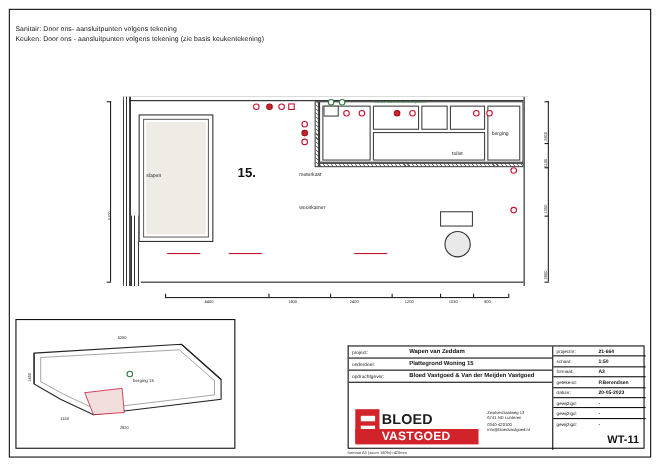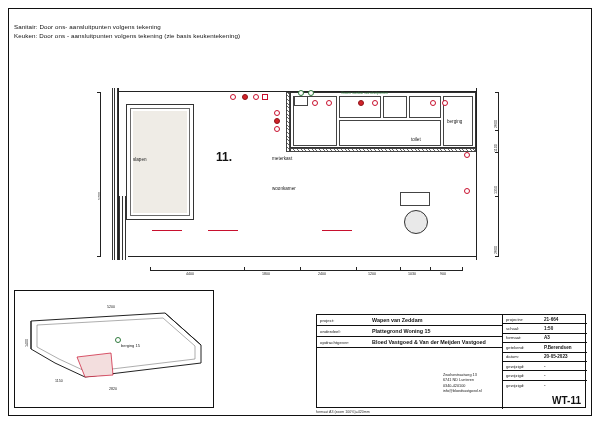"11." div.big-num { text: 11 -> 15 }
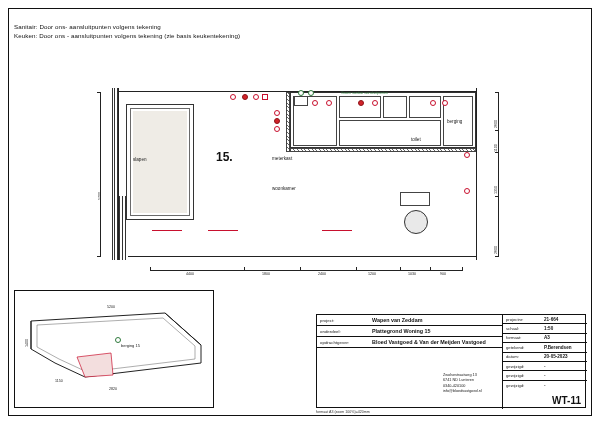"BLOED" div.logo { html: none -> <div> <div></div> <div>BLOED</div> <div> <span>VASTGOED</span> </div> </div> }
